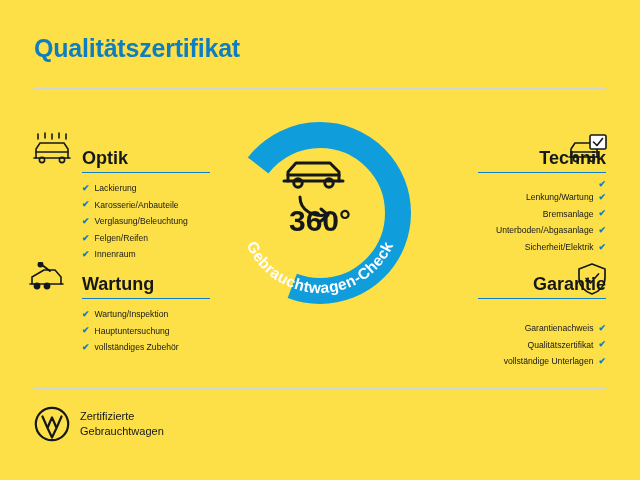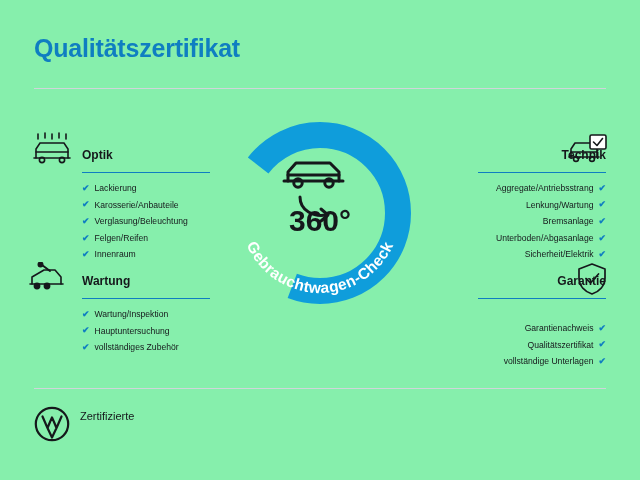"Qualitätszertifikat" .page { background: #86efac -> #fde047 }
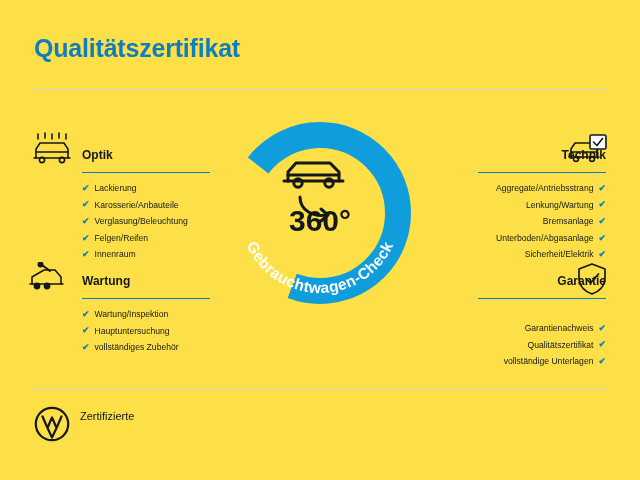"Optik" .sec-head { font-size: 12px -> 18px }
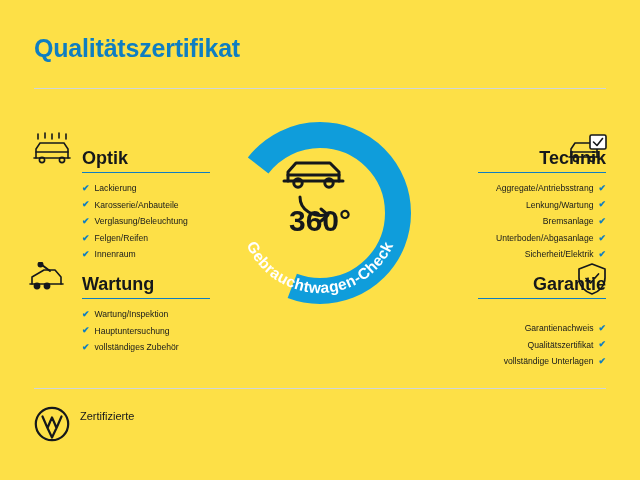"Aggregate/Antriebsstrang" span { html: <span>Aggregate/Antriebsstrang</span> -> none }
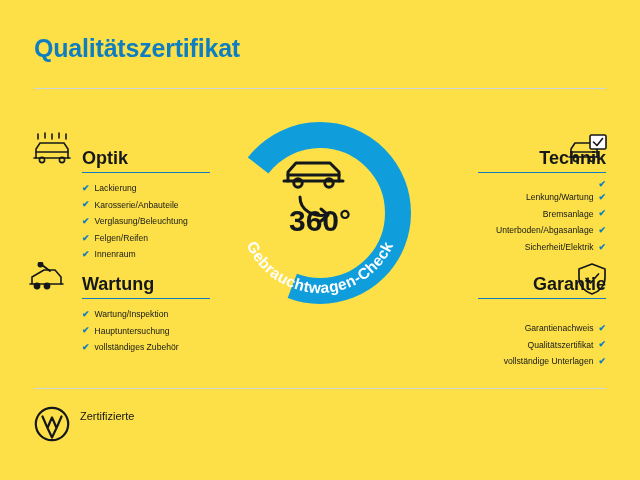"Gebrauchtwagen" div { html: none -> <div>Gebrauchtwagen</div> }
